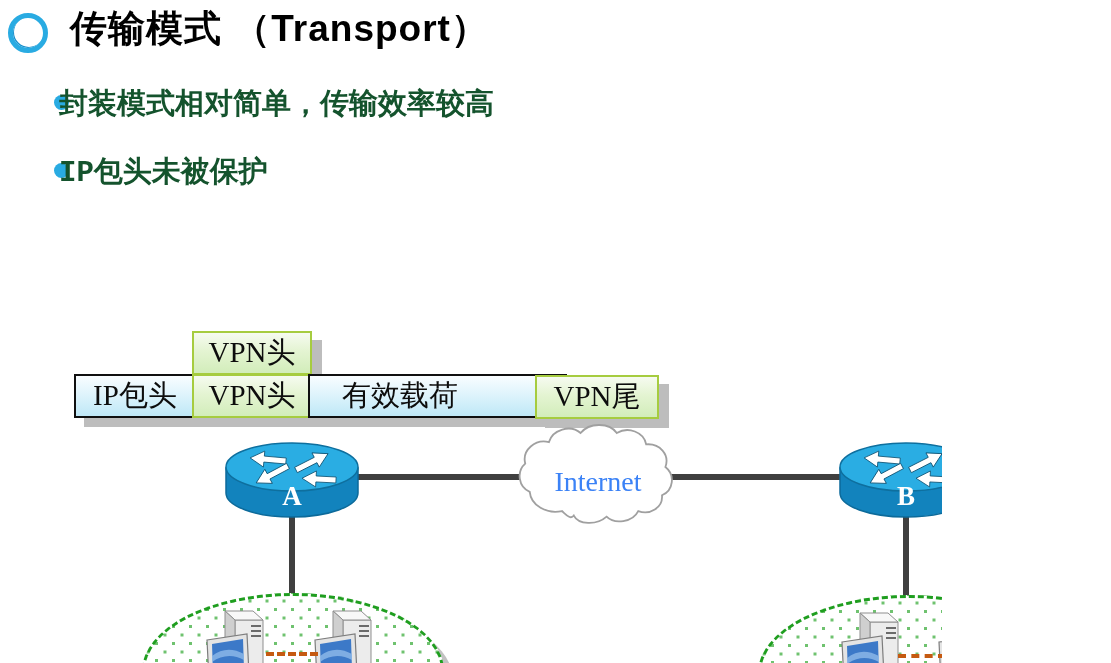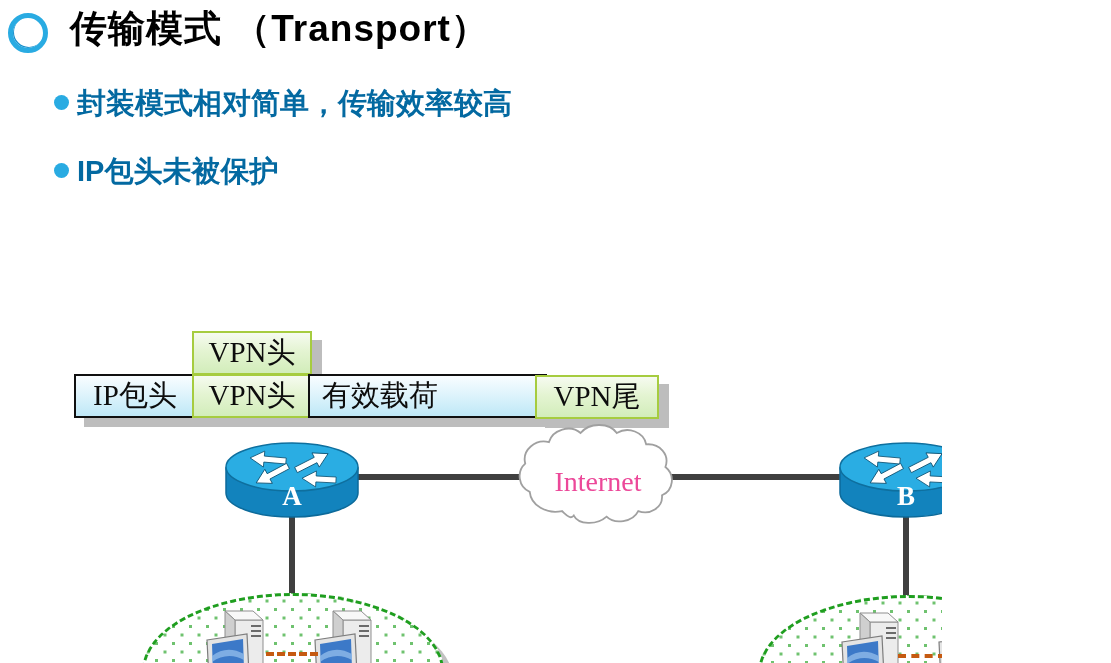"封装模式相对简单，传输效率较高" .bullet-text { color: #0369a1 -> #14532d; font-family: none -> Liberation Mono, monospace; left: 77px -> 59px }
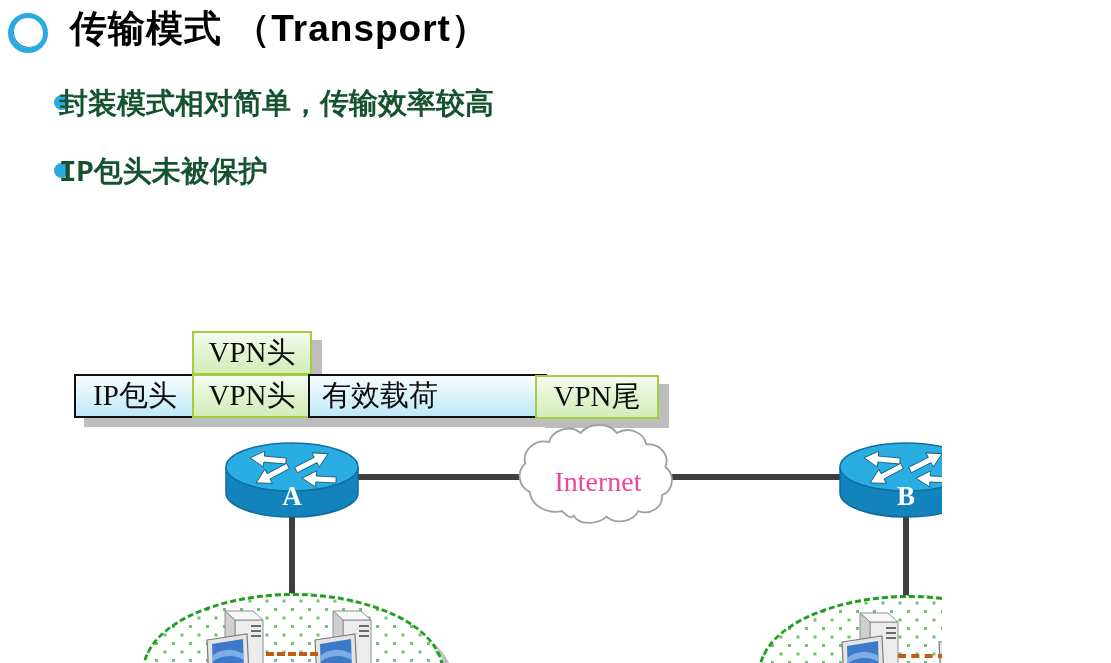"有效载荷" .payload-align { padding-left: 12px -> 32px }
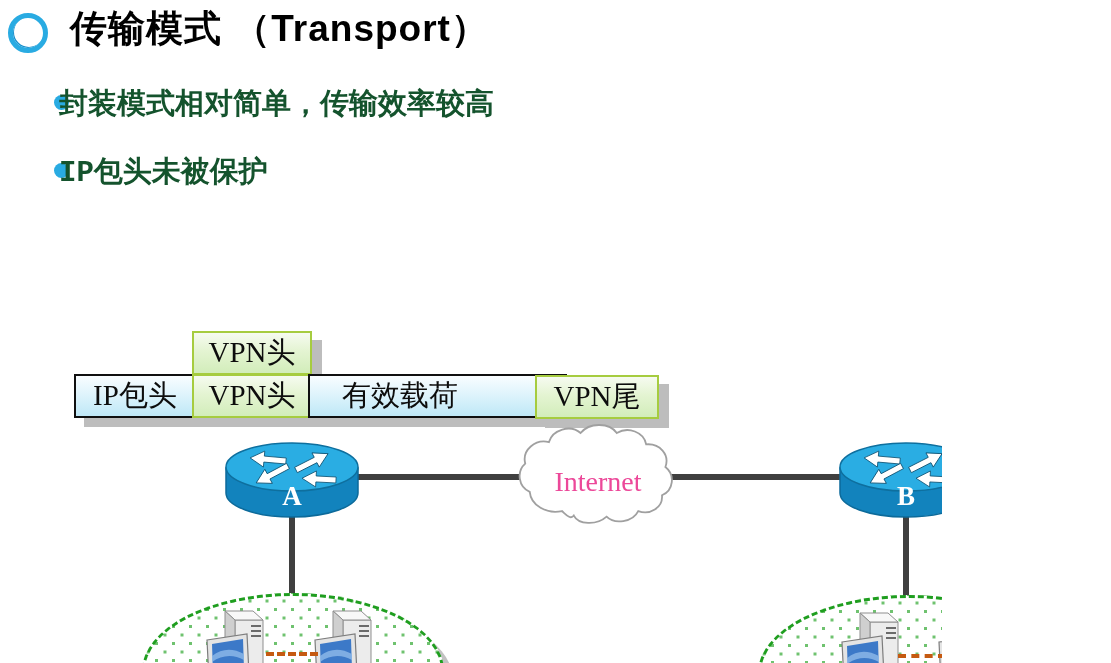"Internet" .cloud-label { color: #ec4899 -> #3b82f6 }
